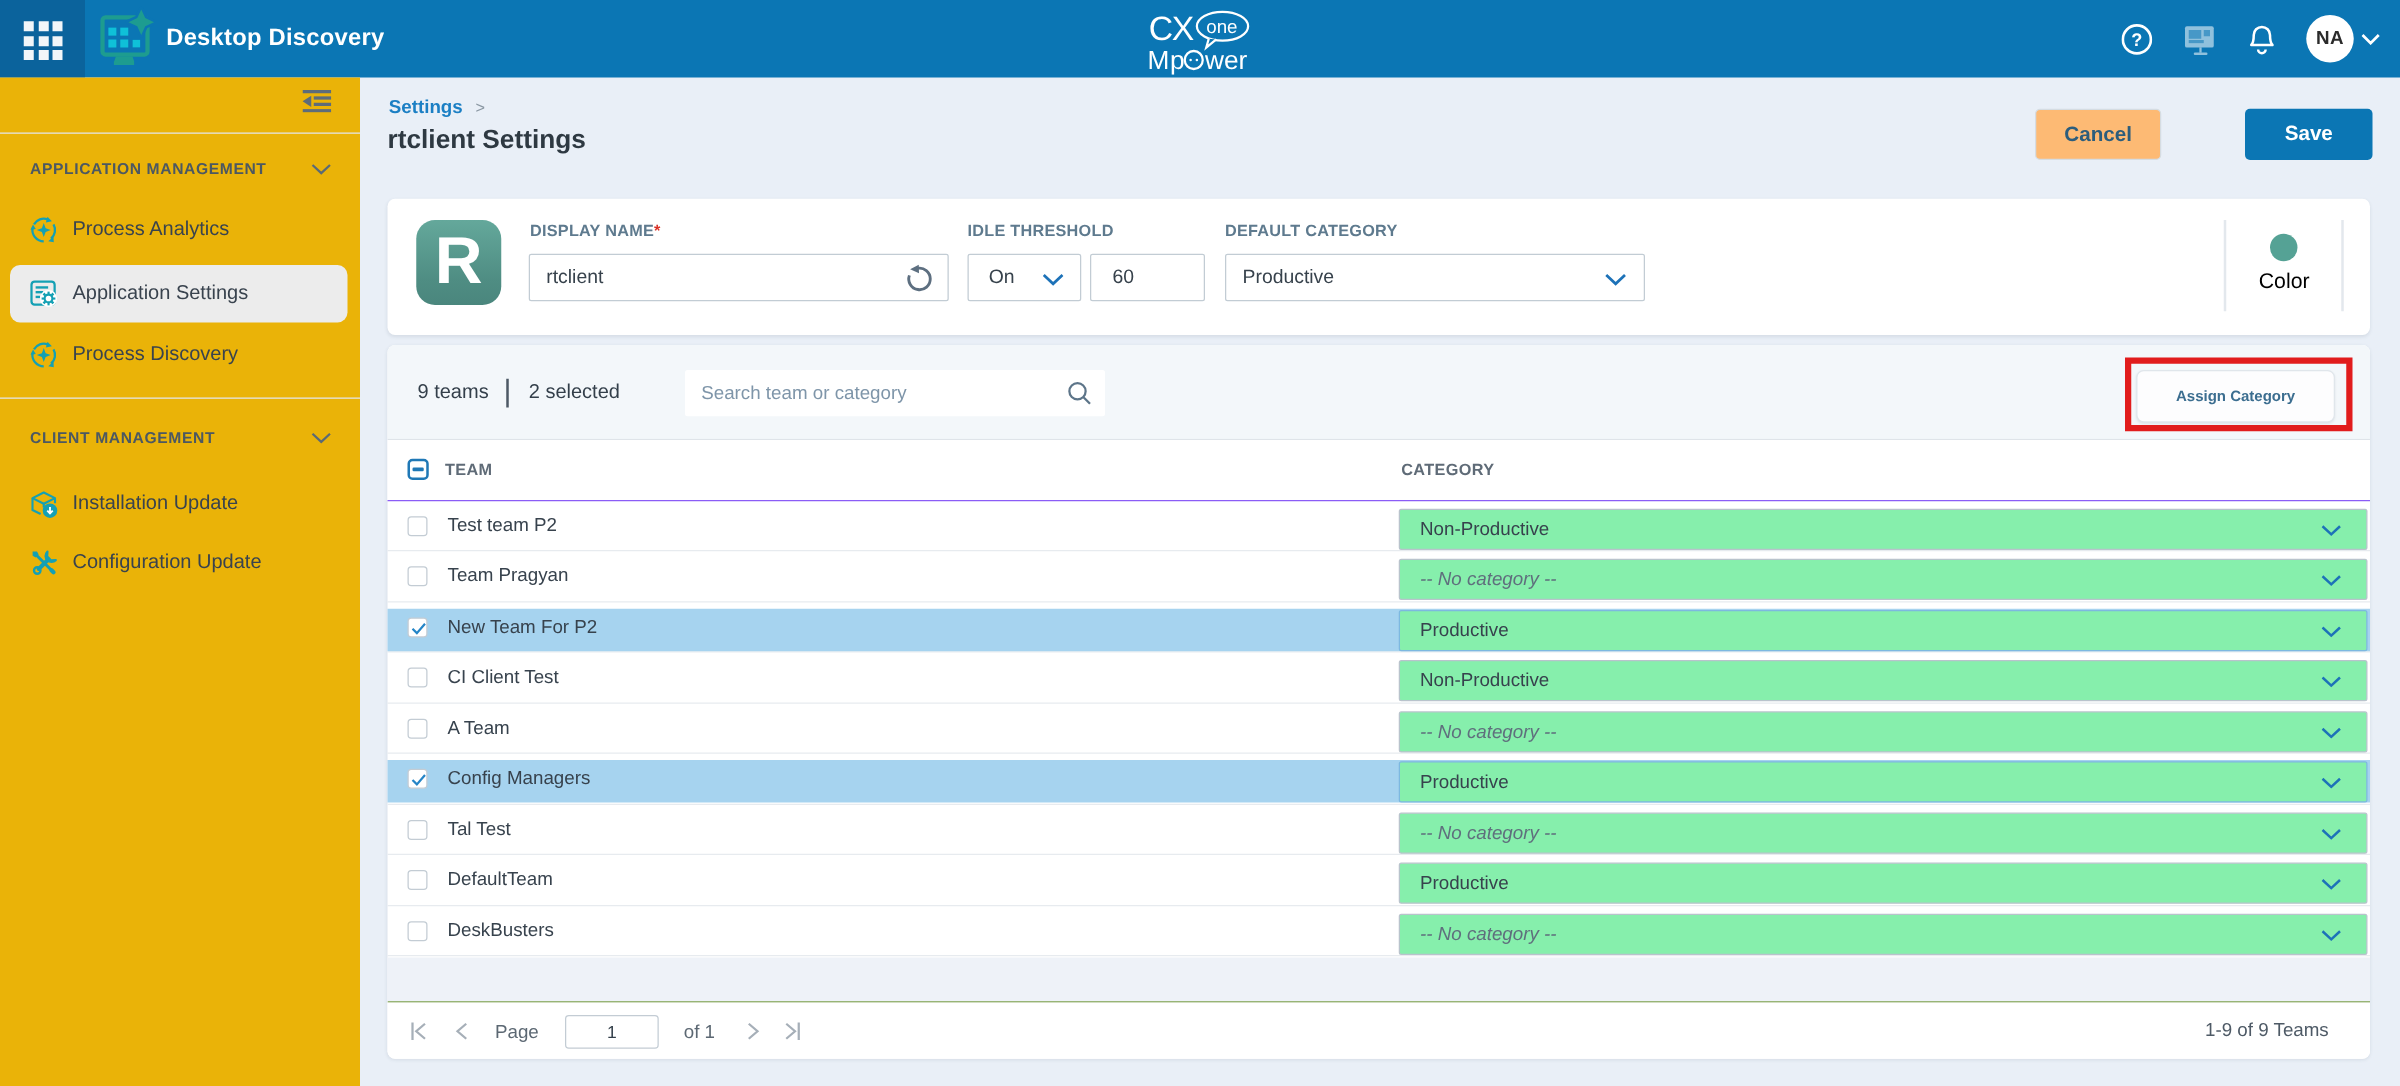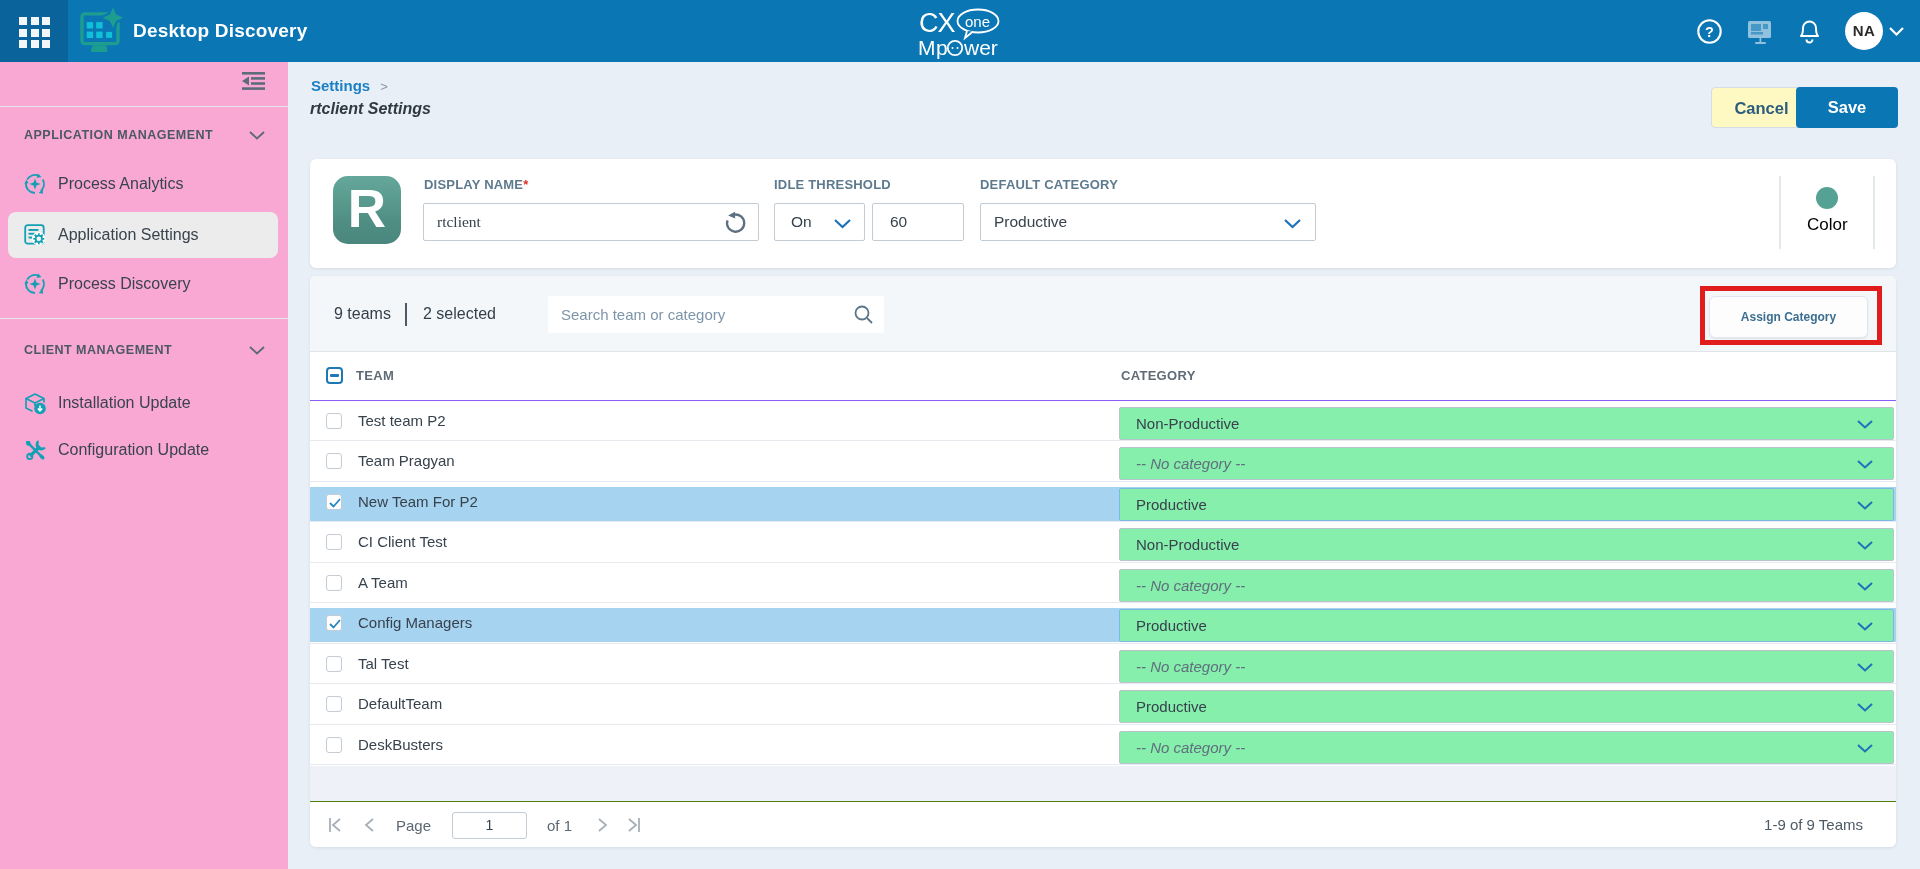"rtclient Settings" #title { font-size: 16px -> 21px; font-style: italic -> none }
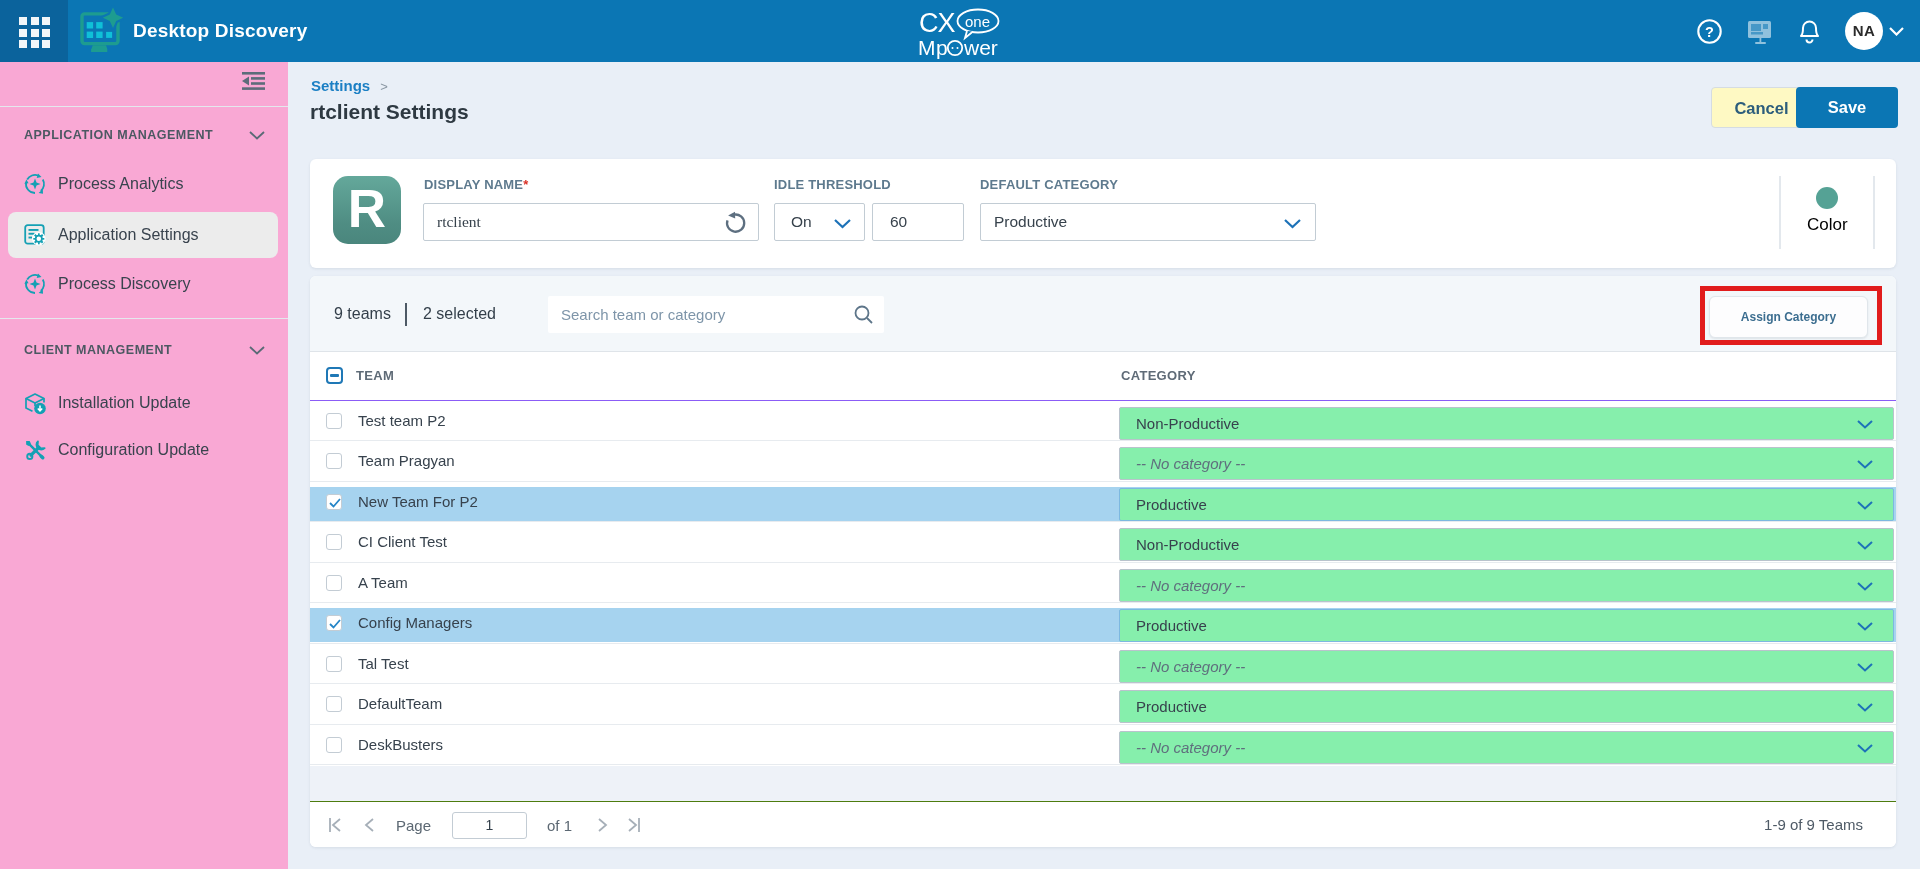"Cancel" #btn-cancel { background: #fef9c3 -> #fdba74; left: 1423px -> 1340px }
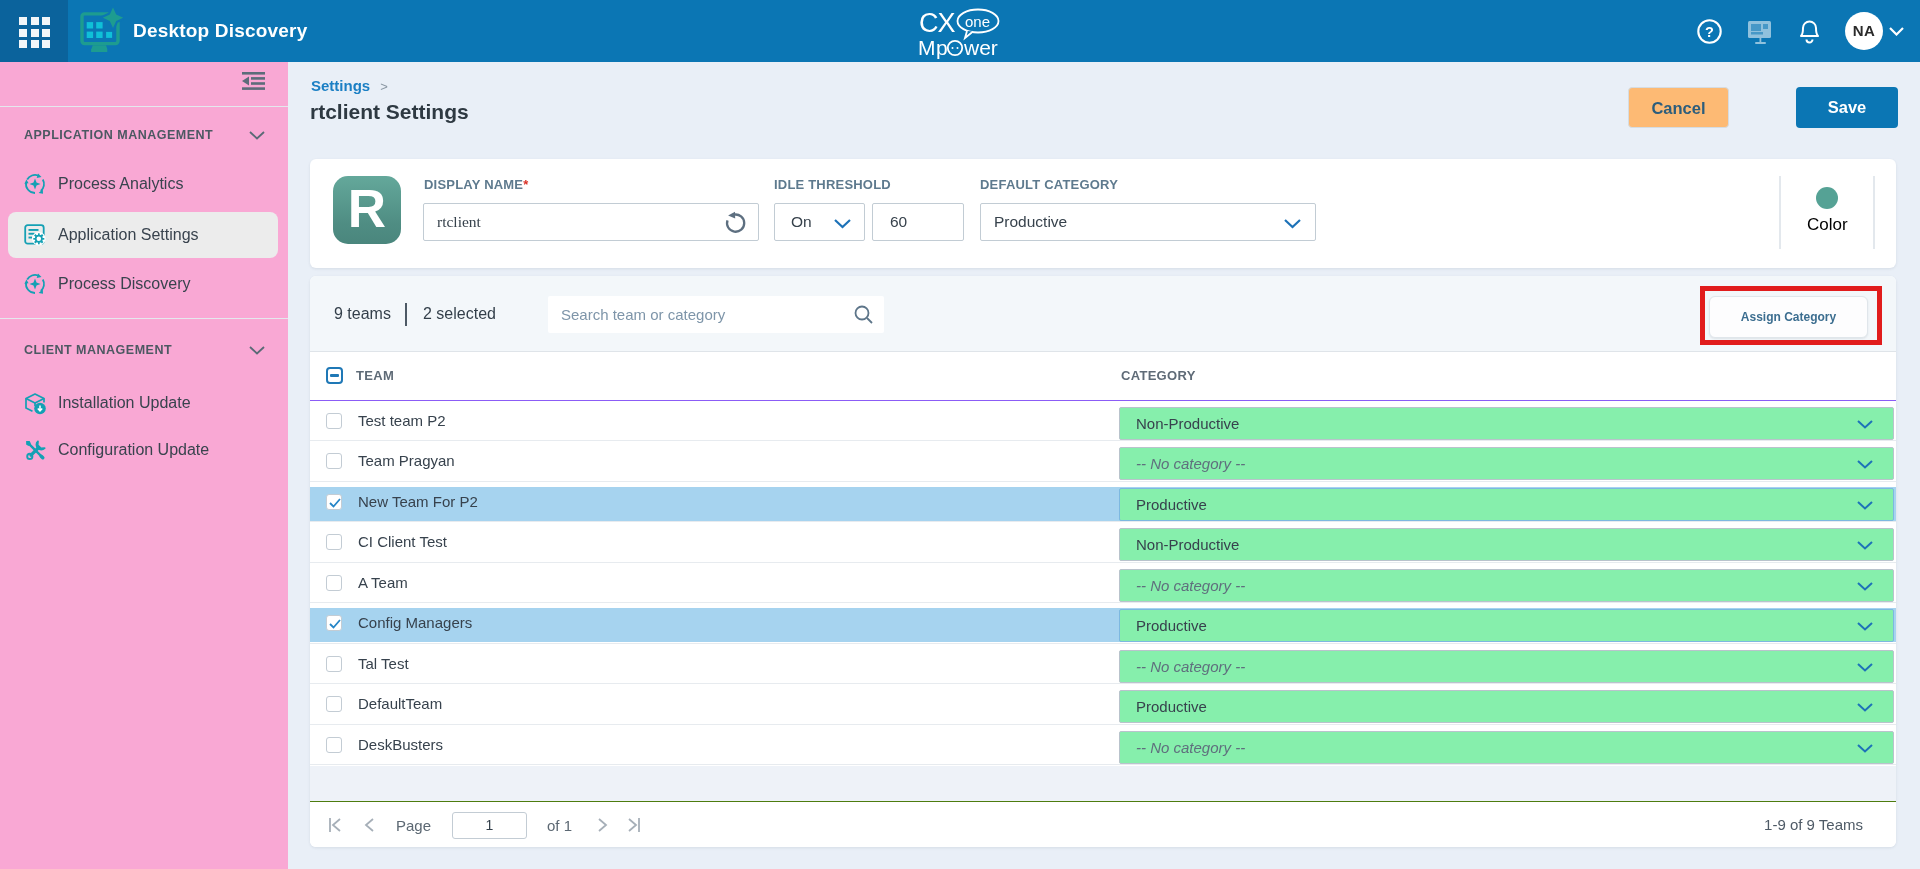"APPLICATION MANAGEMENT" #sidebar { background: #f9a8d4 -> #eab308 }
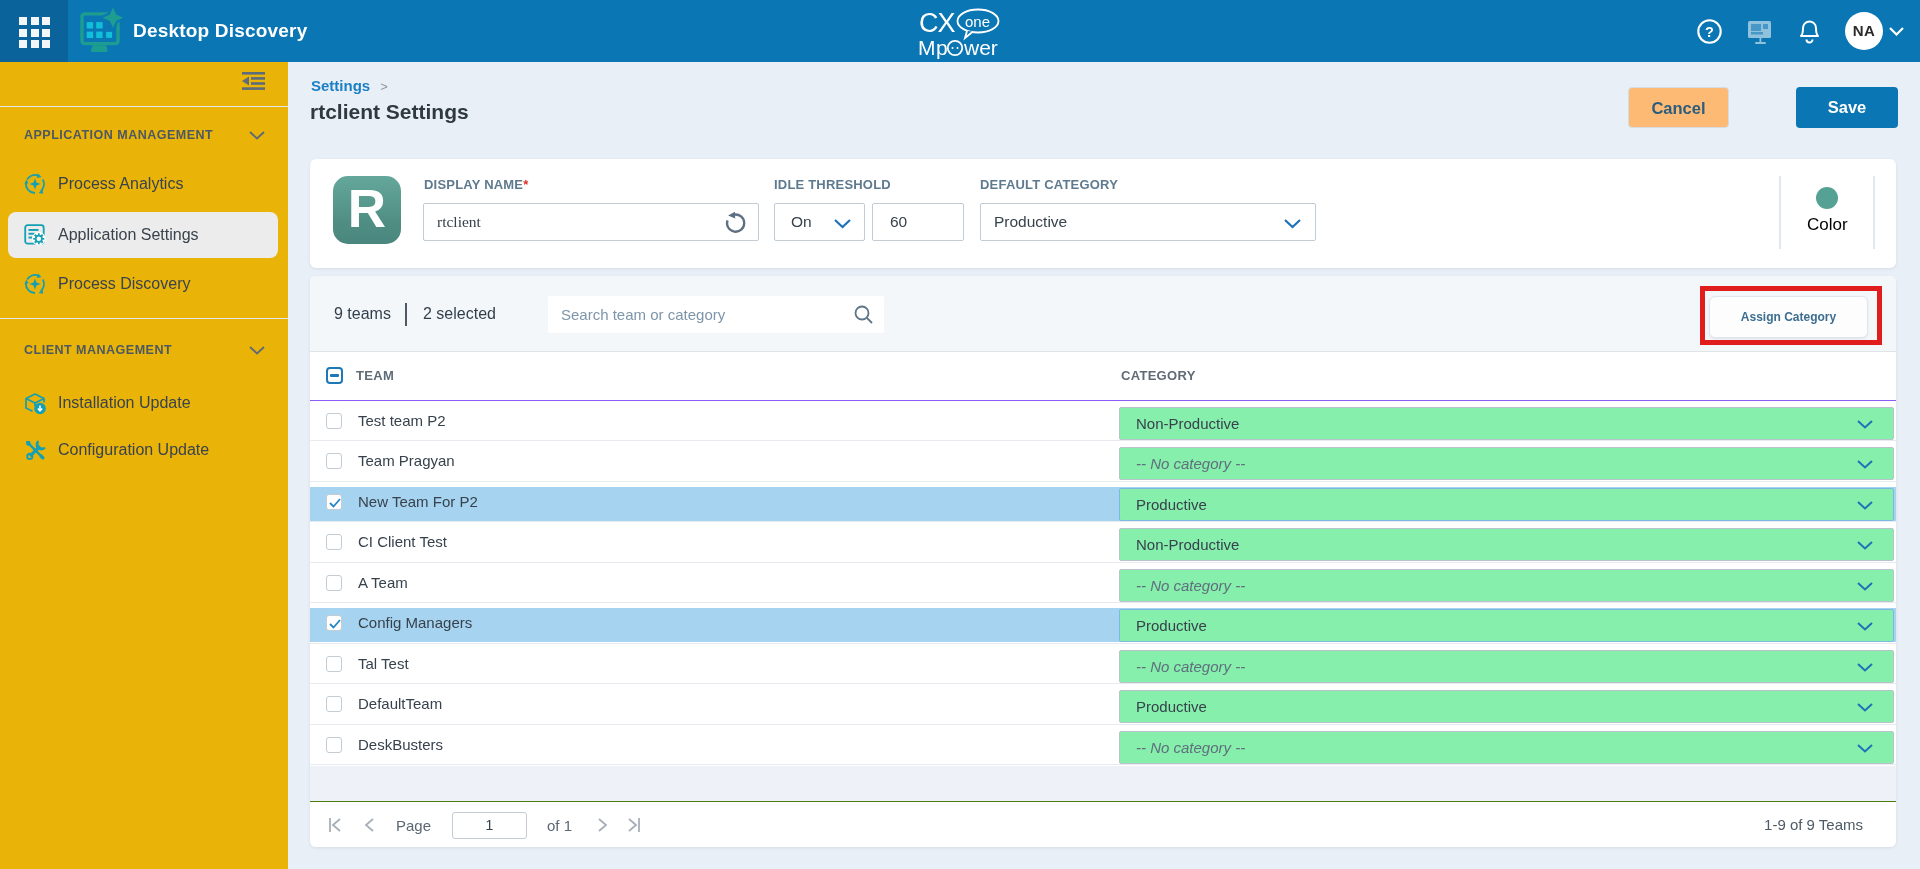"rtclient" div.finput { font-family: Liberation Serif, serif -> none }
